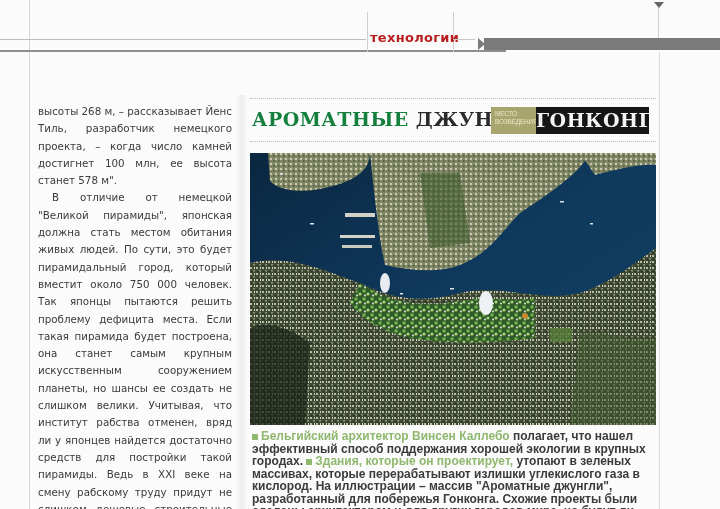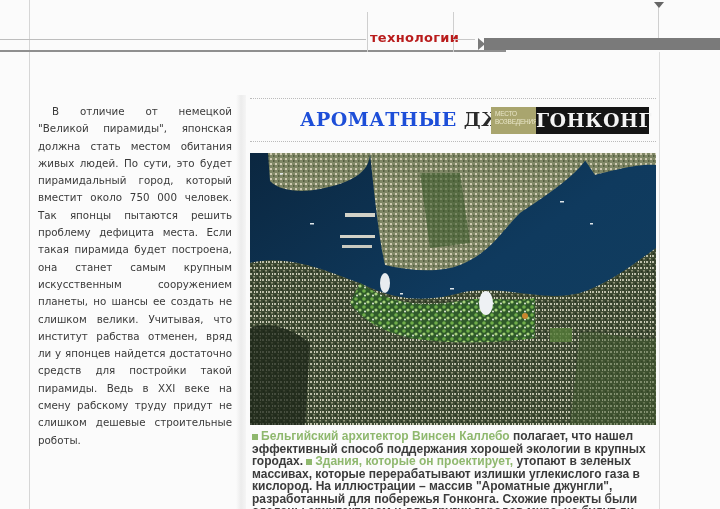"высоты 268 м, – рассказывает" p { html: none -> <p>высоты 268 м, – рассказывает Йенс Тиль, разработчик немецкого проекта, – когда число камней достигнет 100 млн, ее высота станет 578 м".</p> }
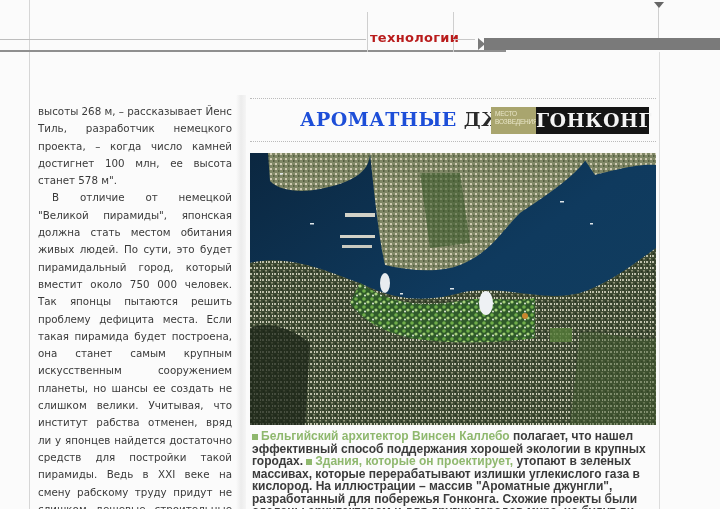"АРОМАТНЫЕ" .feature-title .light { color: #1d4ed8 -> #15803d; margin-left: 48px -> none }
